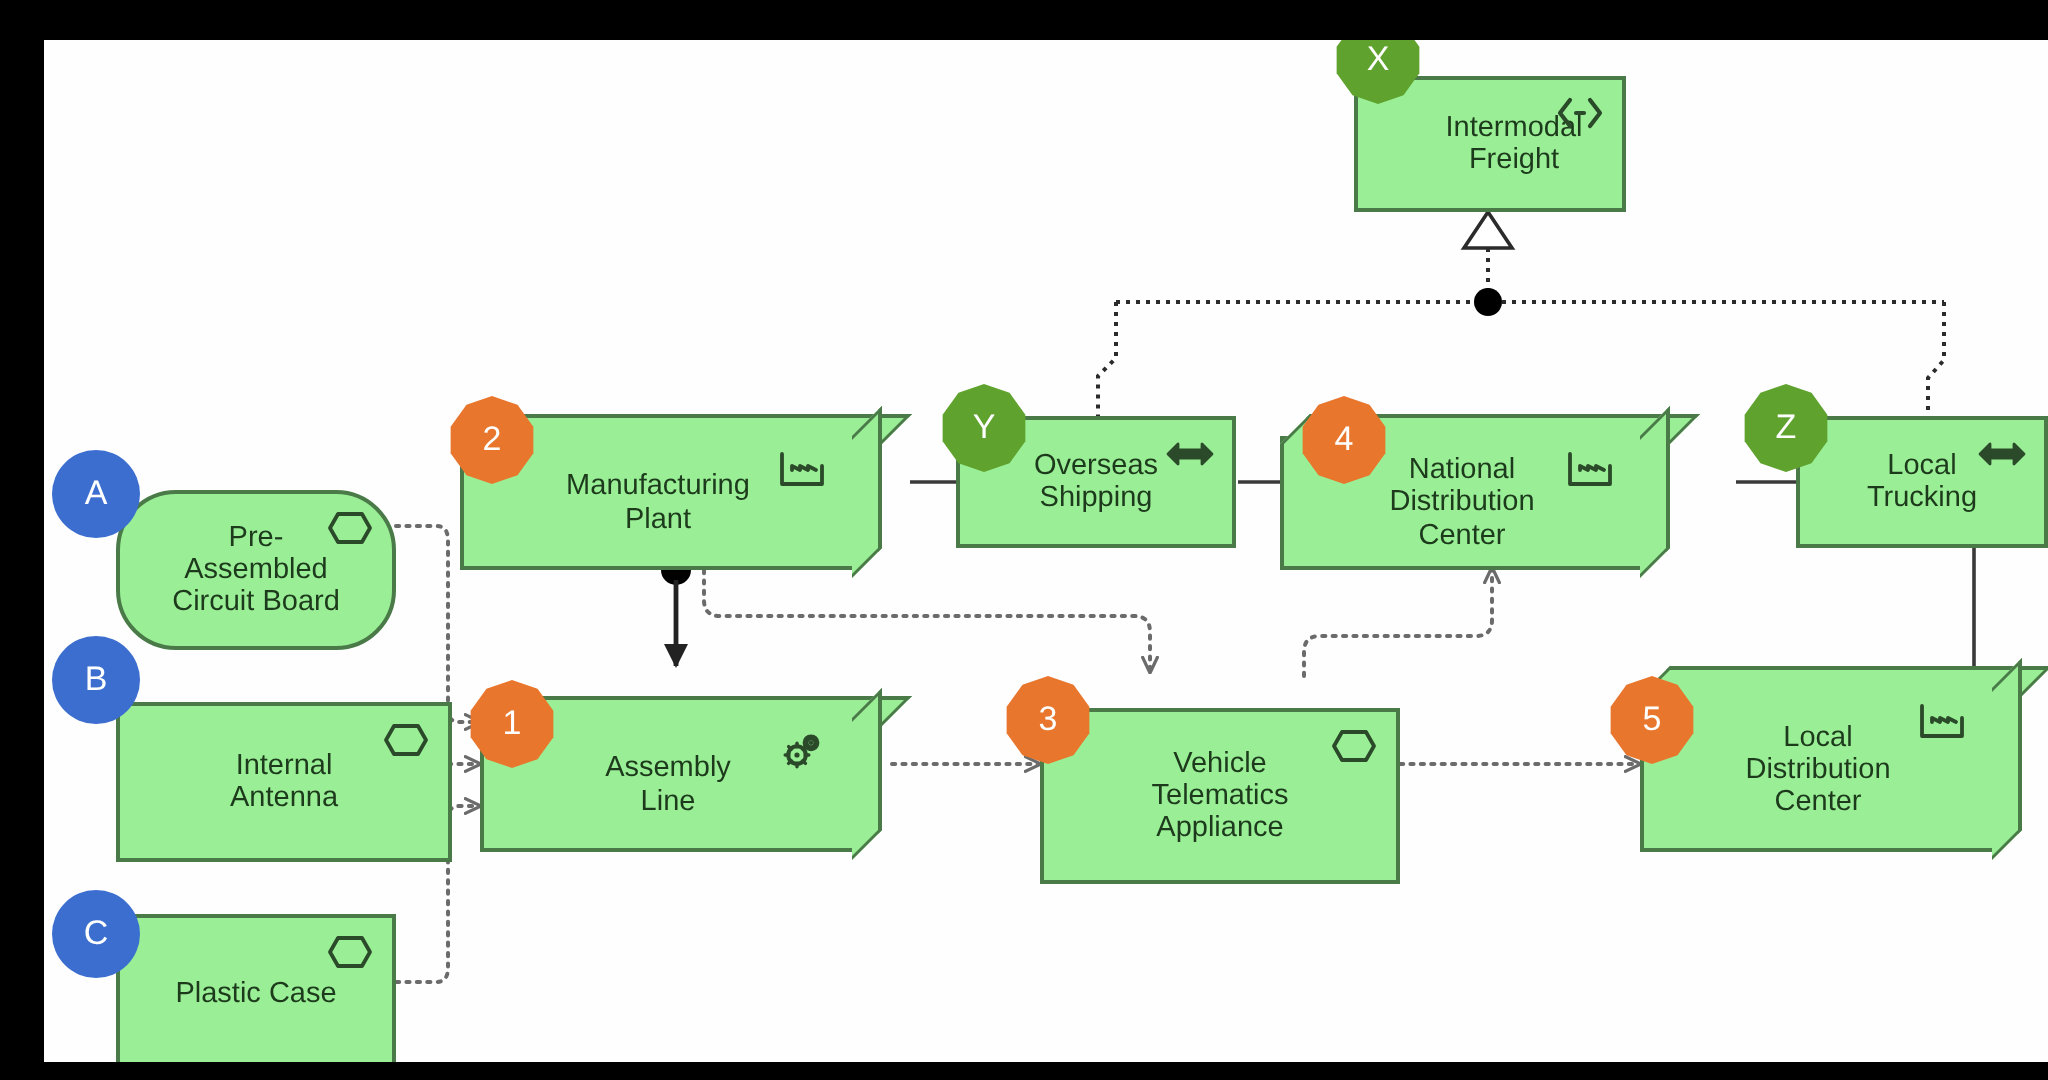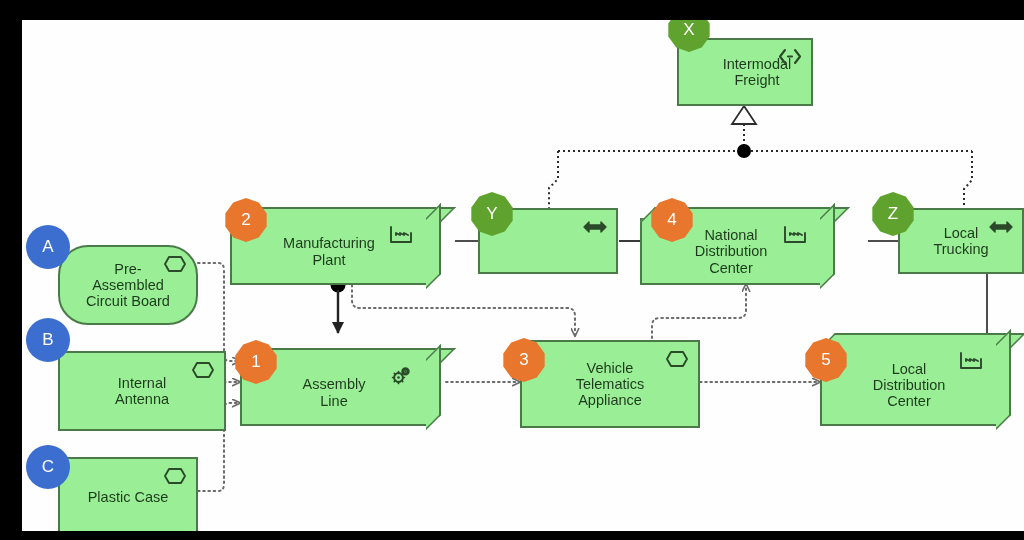"Overseas" span.lbl { html: none -> <span><span>Overseas</span><br><span>Shipping</span></span> }
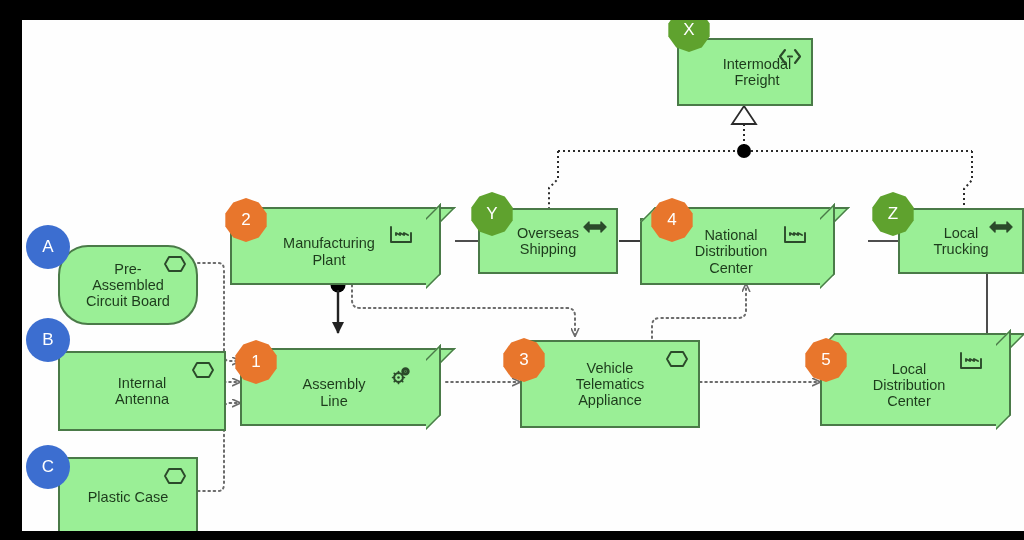"Vehicle" div.node { top: 320px -> 334px }
